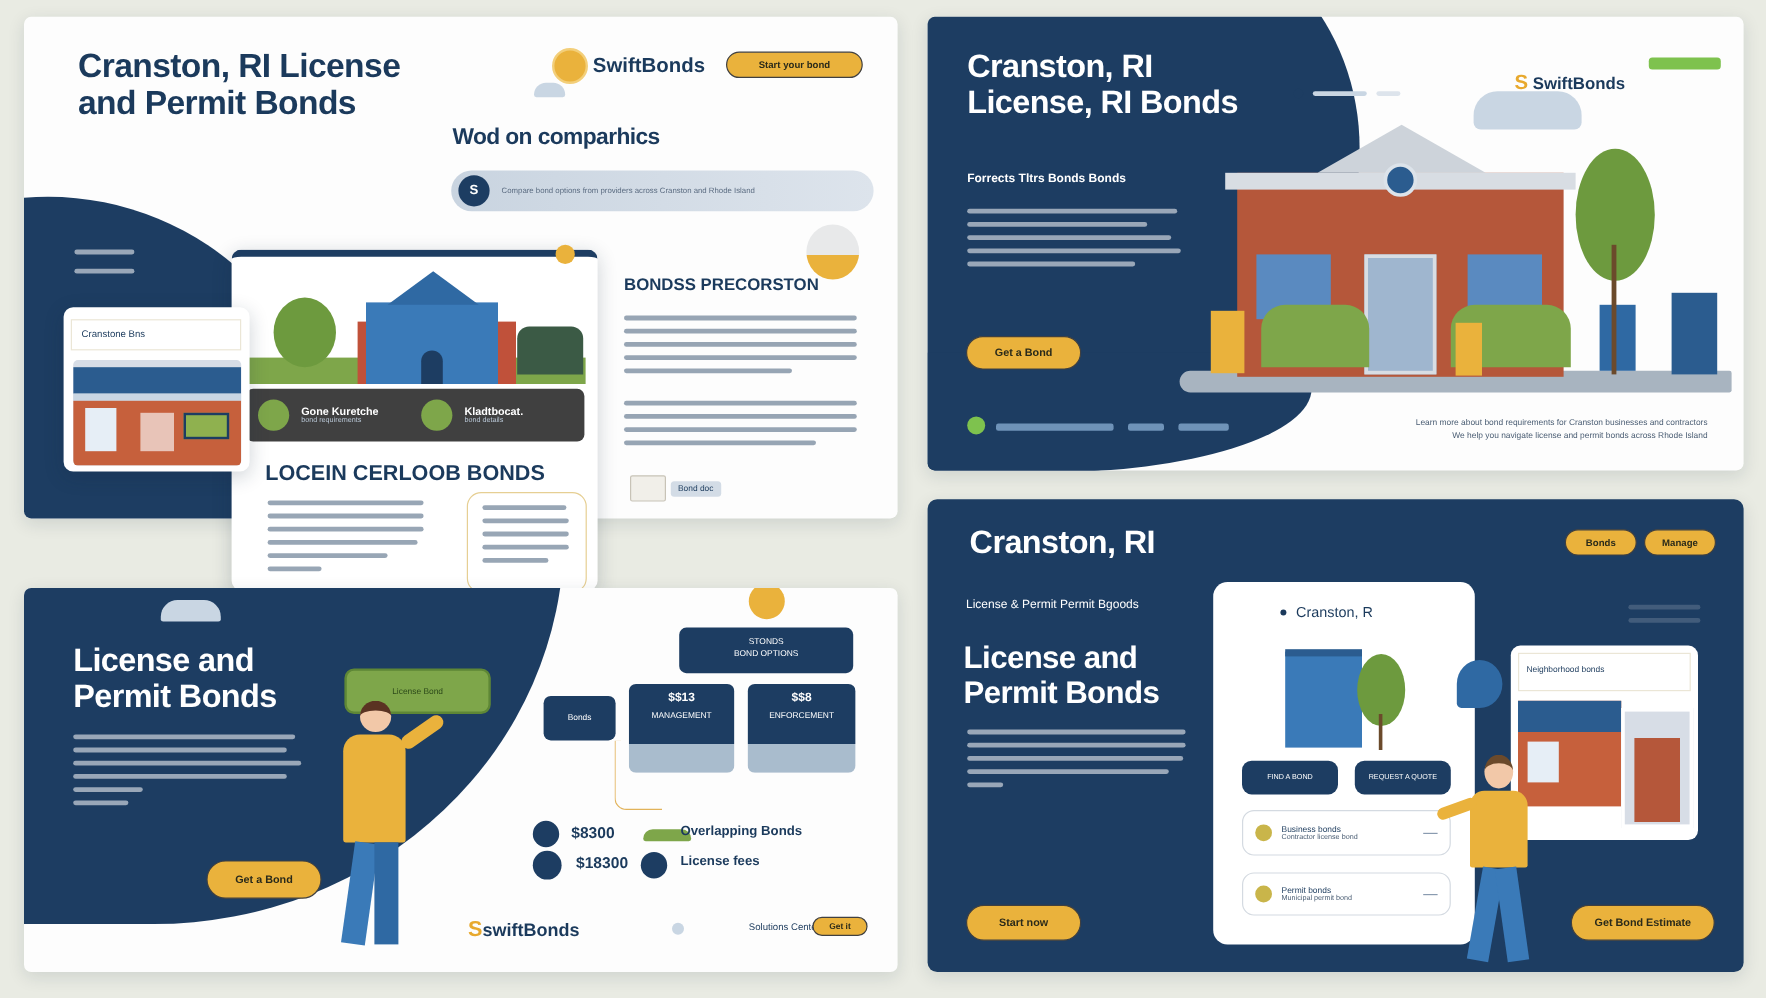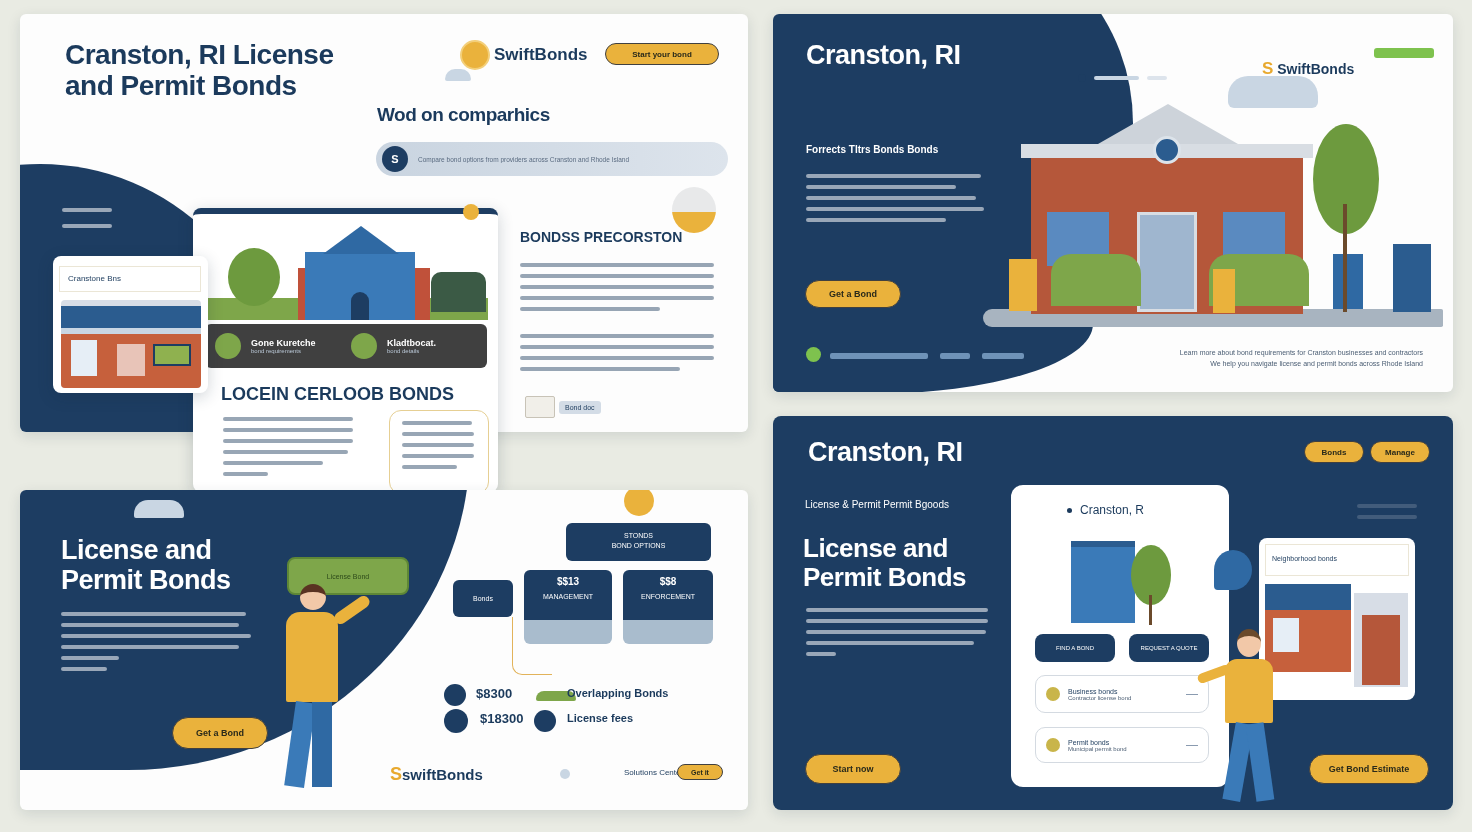"License, RI Bonds" div { html: none -> <div>License, RI Bonds</div> }
